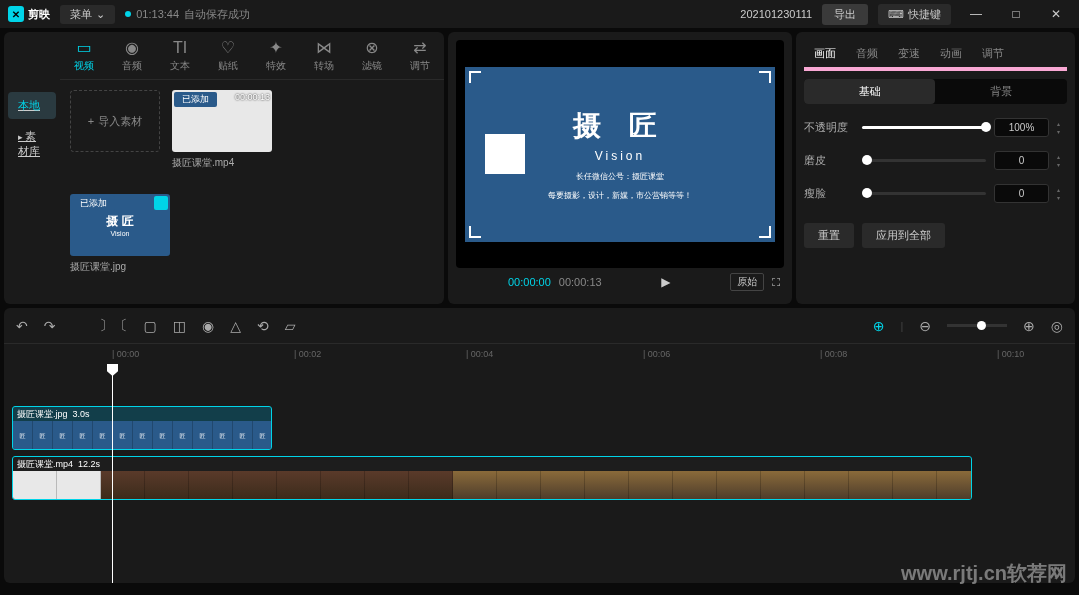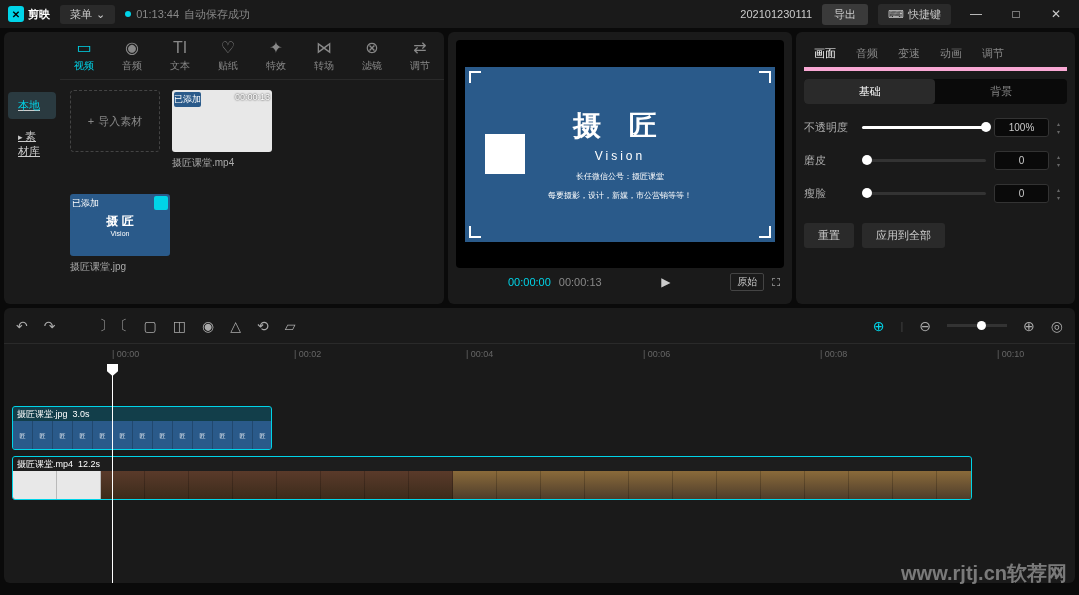"已添加" .media-badge { padding: 1px 0 -> 1px 8px }
